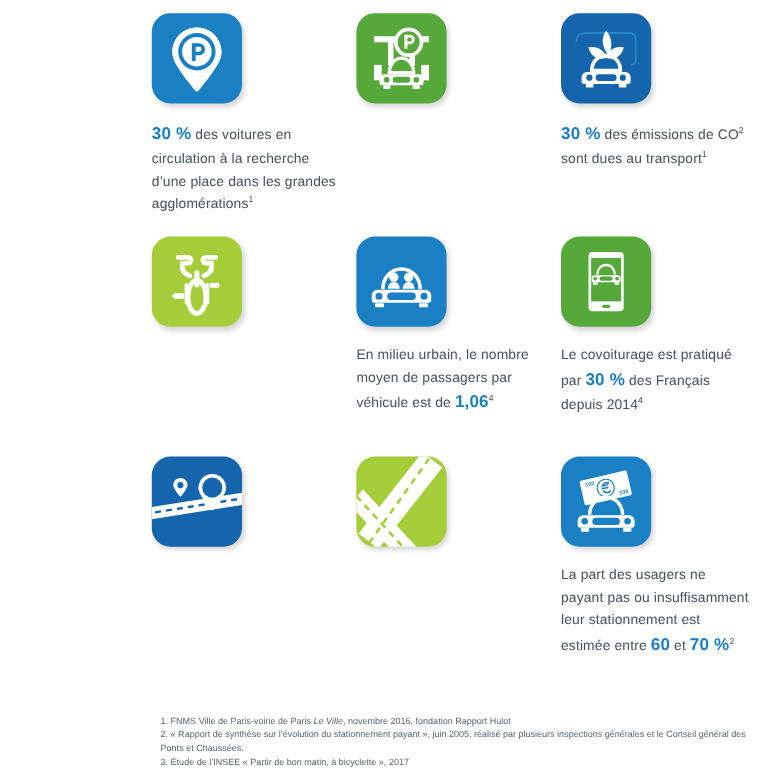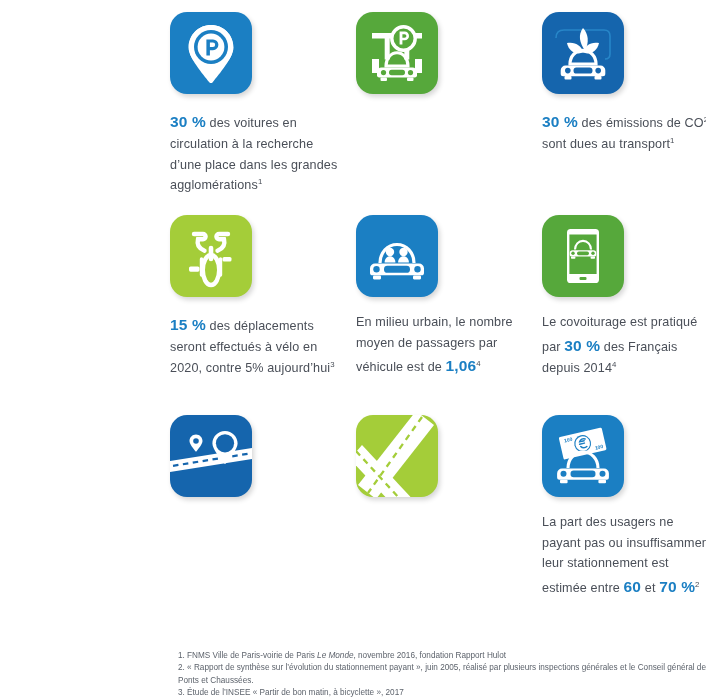"30 % des voitures en" .sheet { margin-left: 32px -> none }
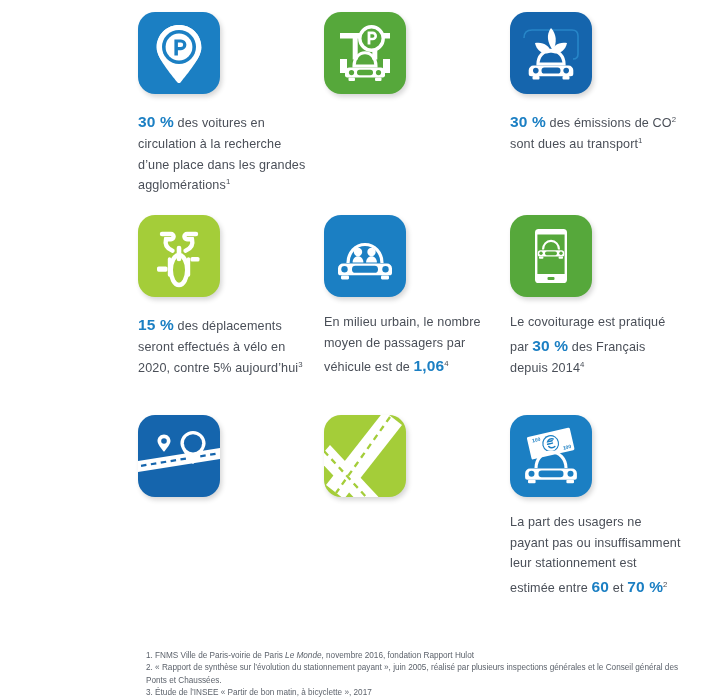"15 % des déplacements seront" div.caption { html: <div><span>15 %</span><span> des déplacements seront effectués à vélo en 2020, contre 5% aujourd’hui</span><sup>3</sup></div> -> none }
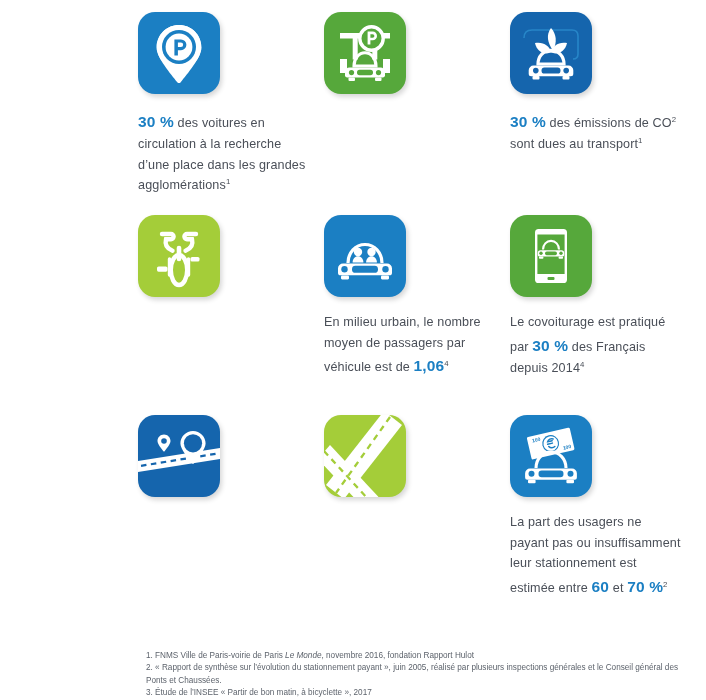"Le Monde" i { text: Monde -> Ville }
